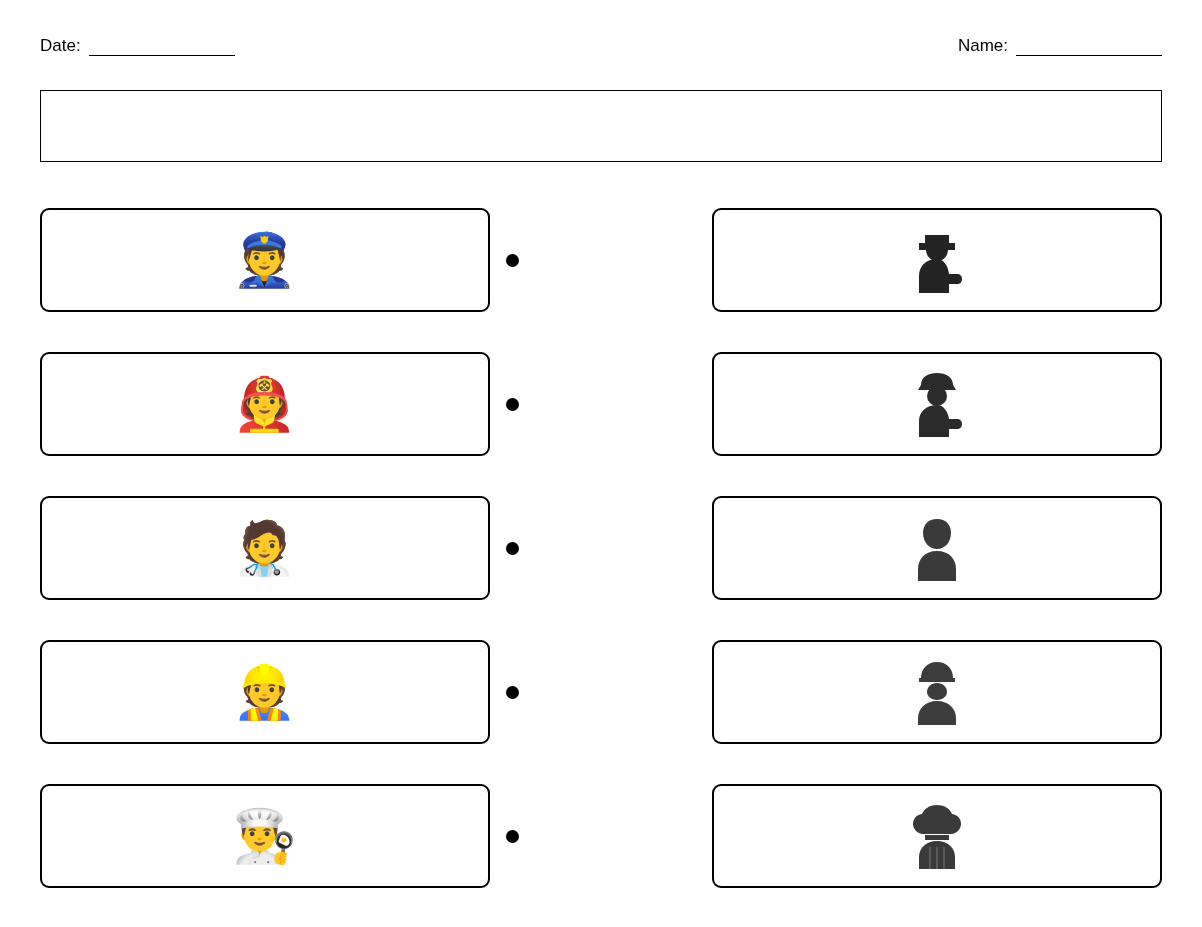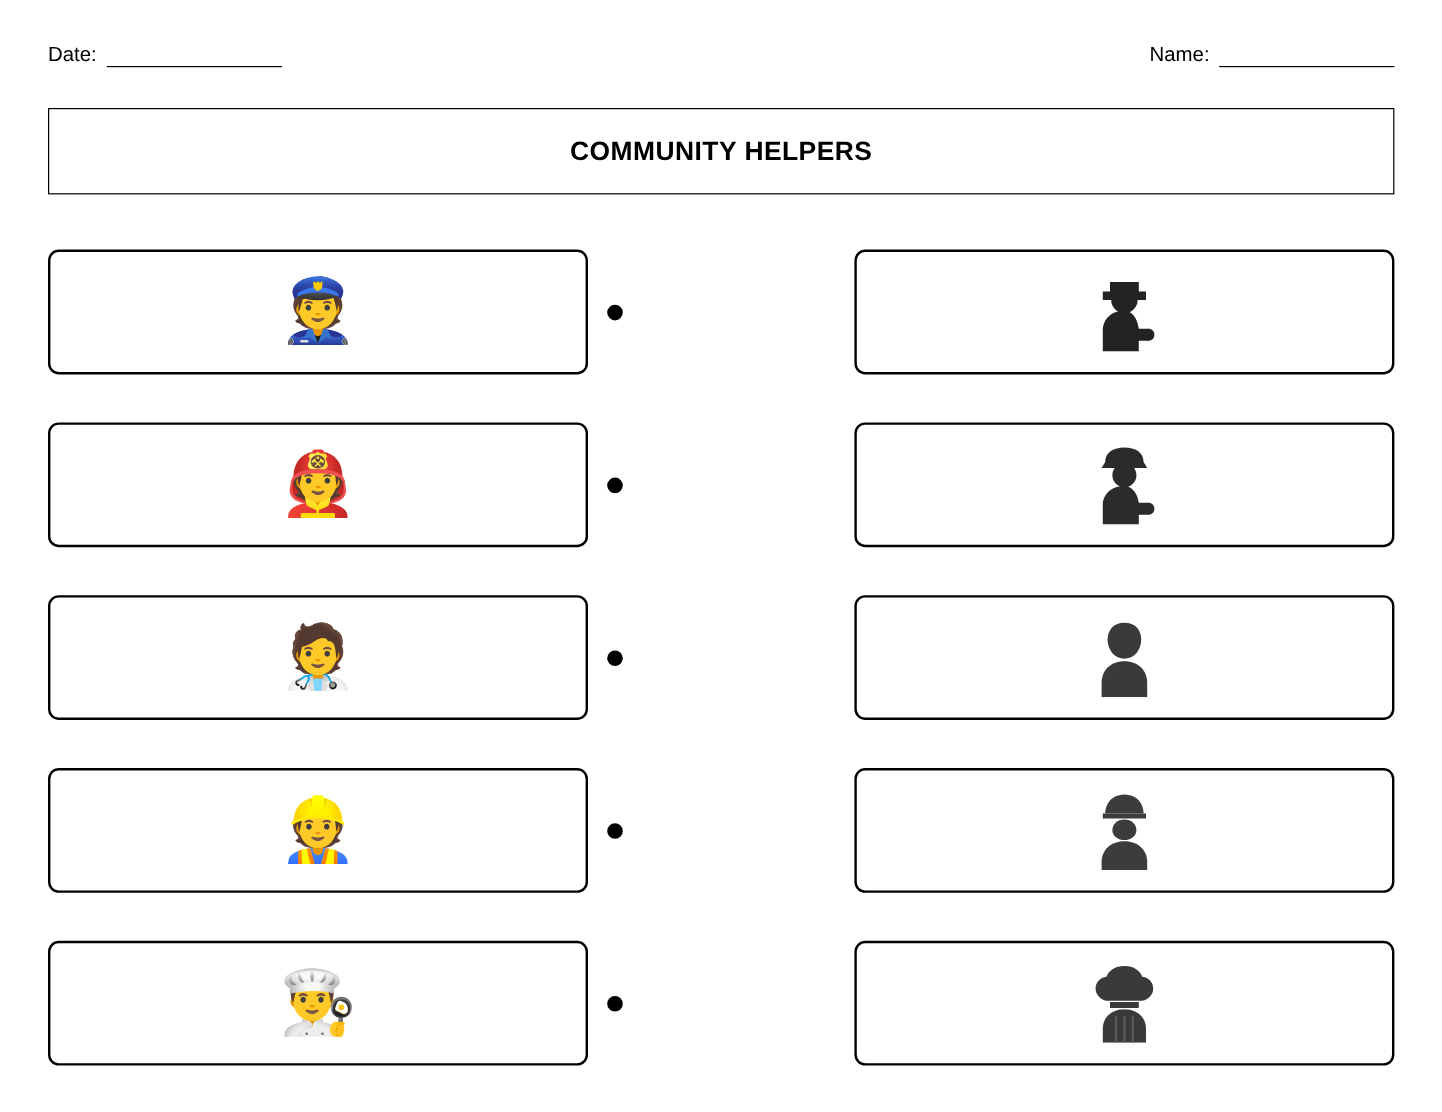"COMMUNITY HELPERS" div.title-main { html: <div>COMMUNITY HELPERS</div> -> none }
